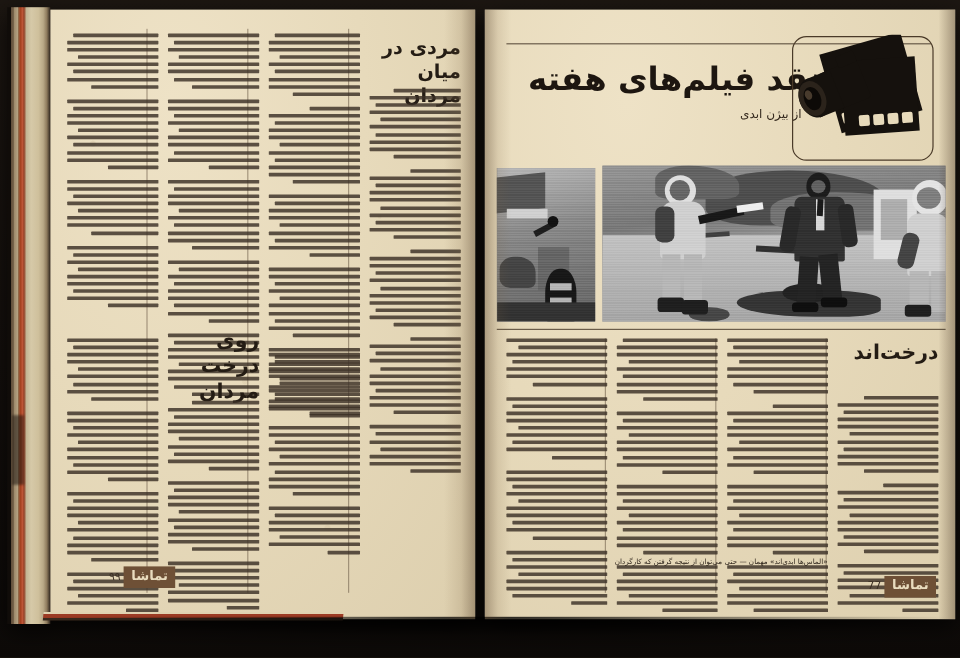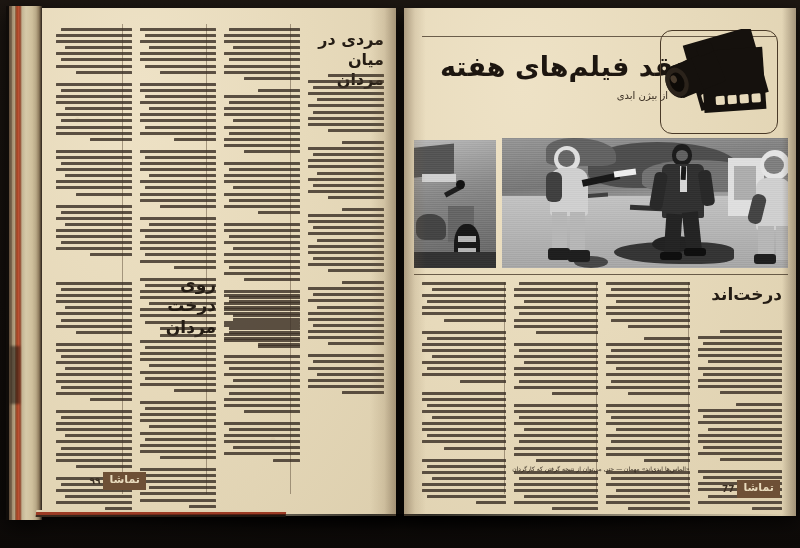"۹۹" .mast-num { font-weight: bold -> normal }
